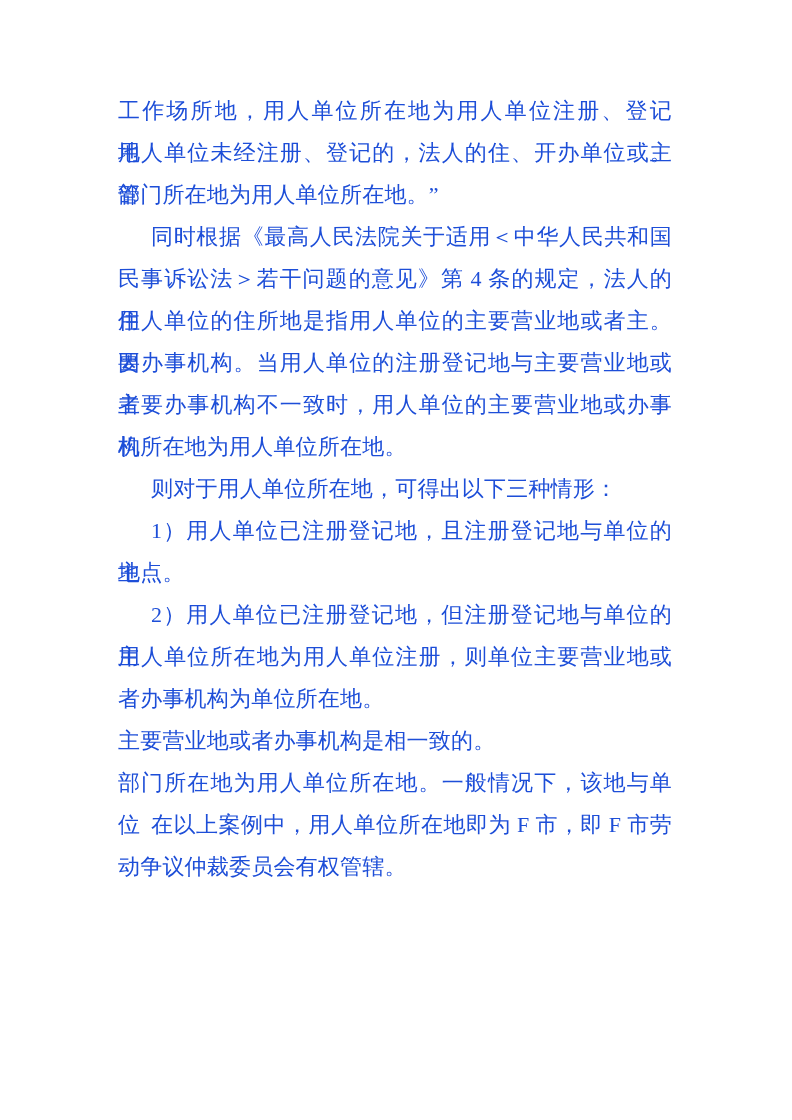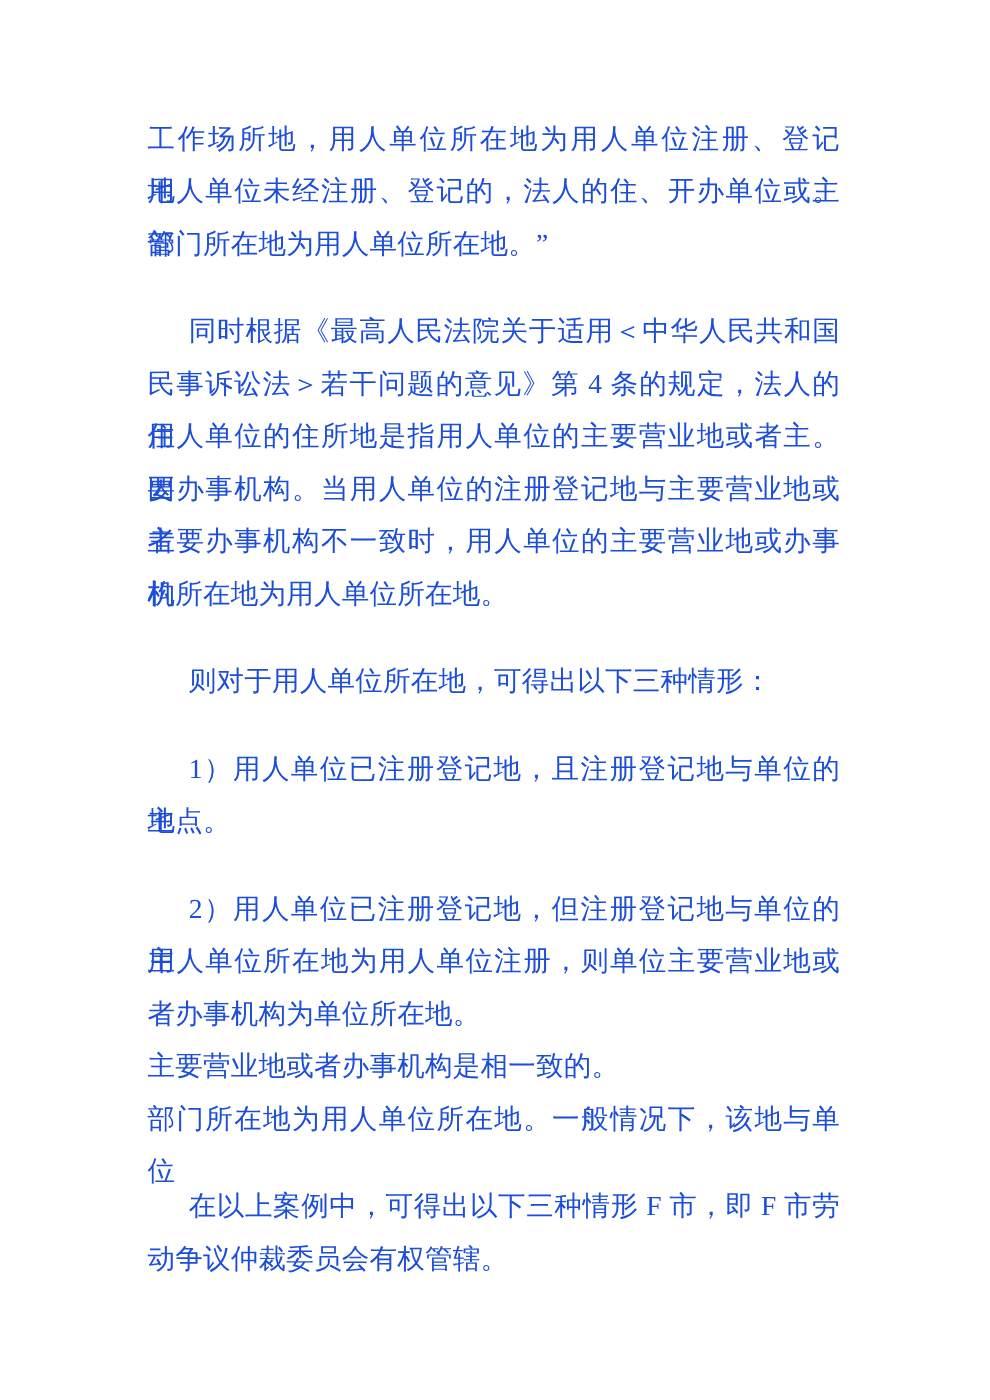"同时根据《最高人民法院关于适用＜中华人民共和国" .line.indent { margin-top: 28px -> none }
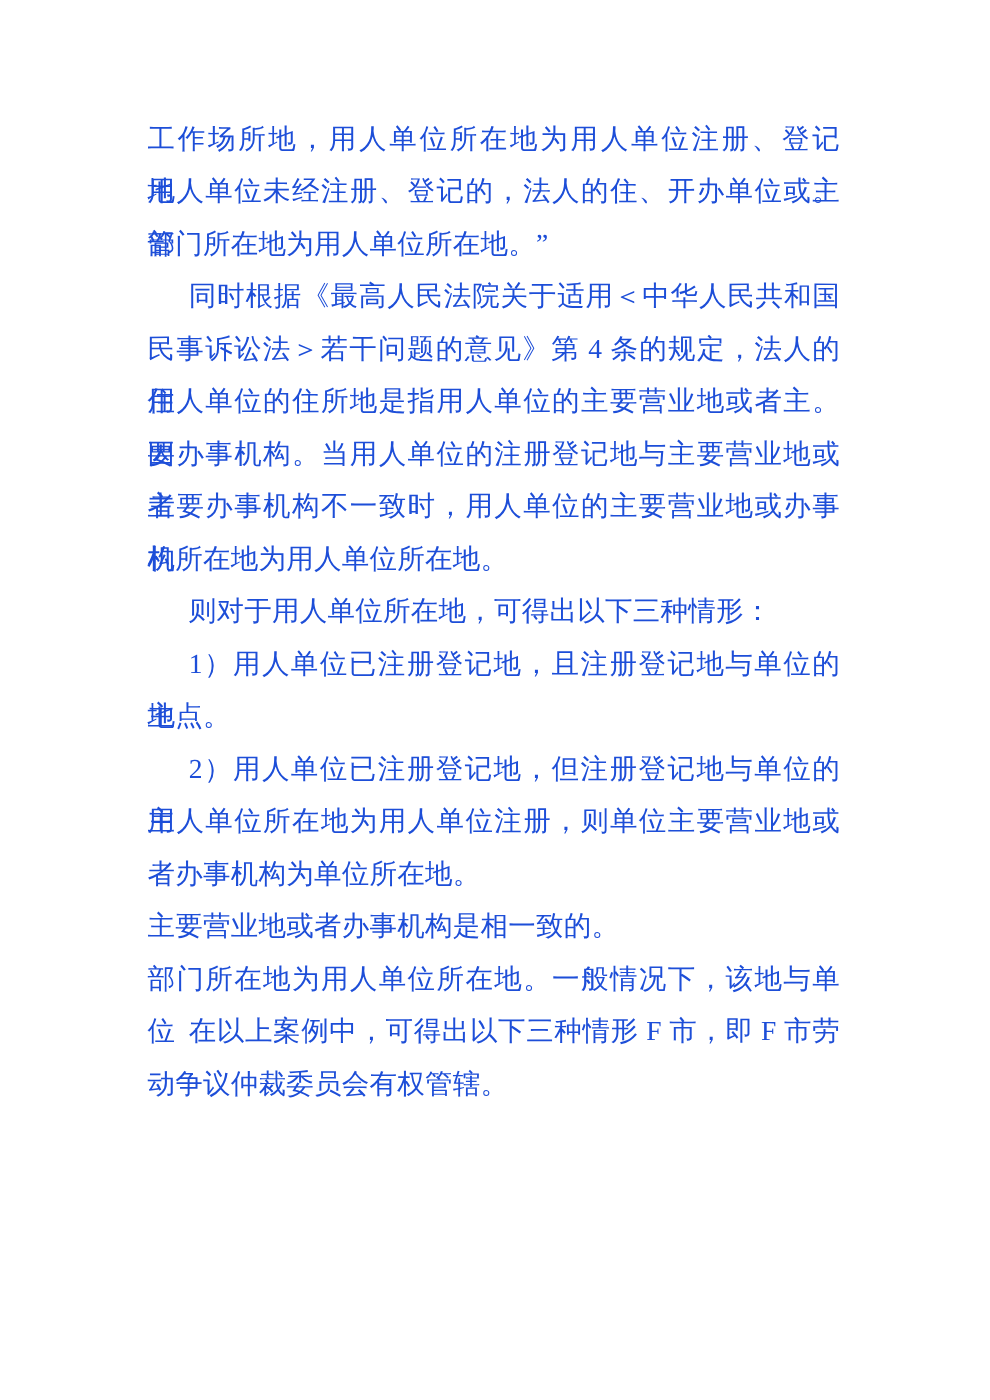"在以上案例中，可得出以下三种情形 F 市，即 F 市劳" div.line { text: 可得出以下三种情形 -> 用人单位所在地即为 }
